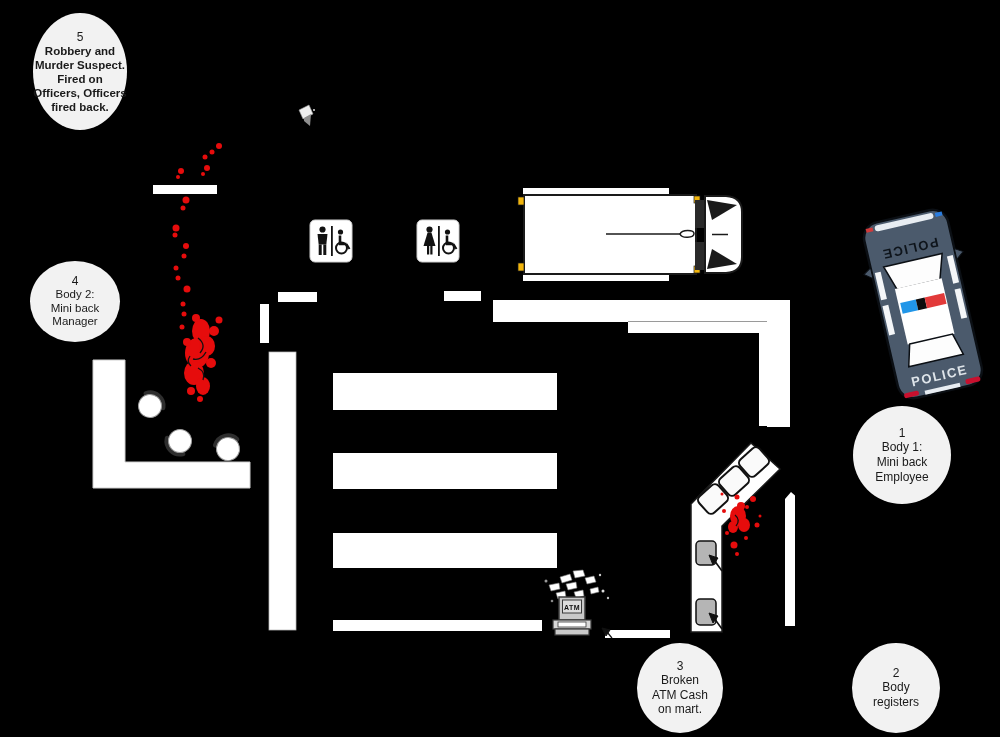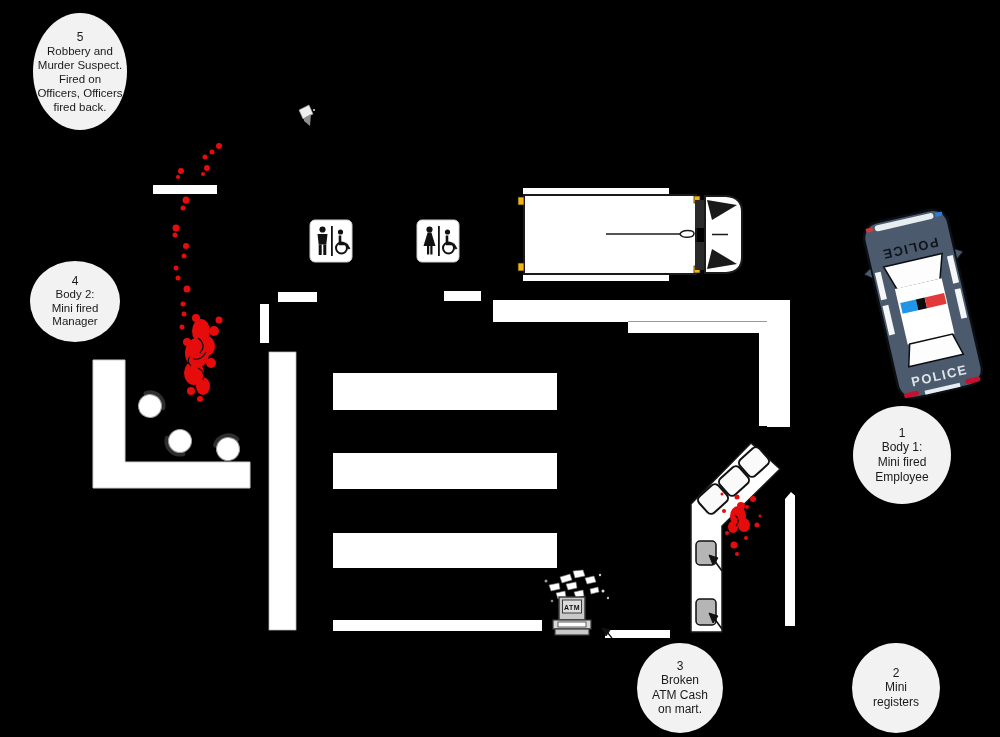"Robbery and" .c5 .txt { font-weight: none -> bold }
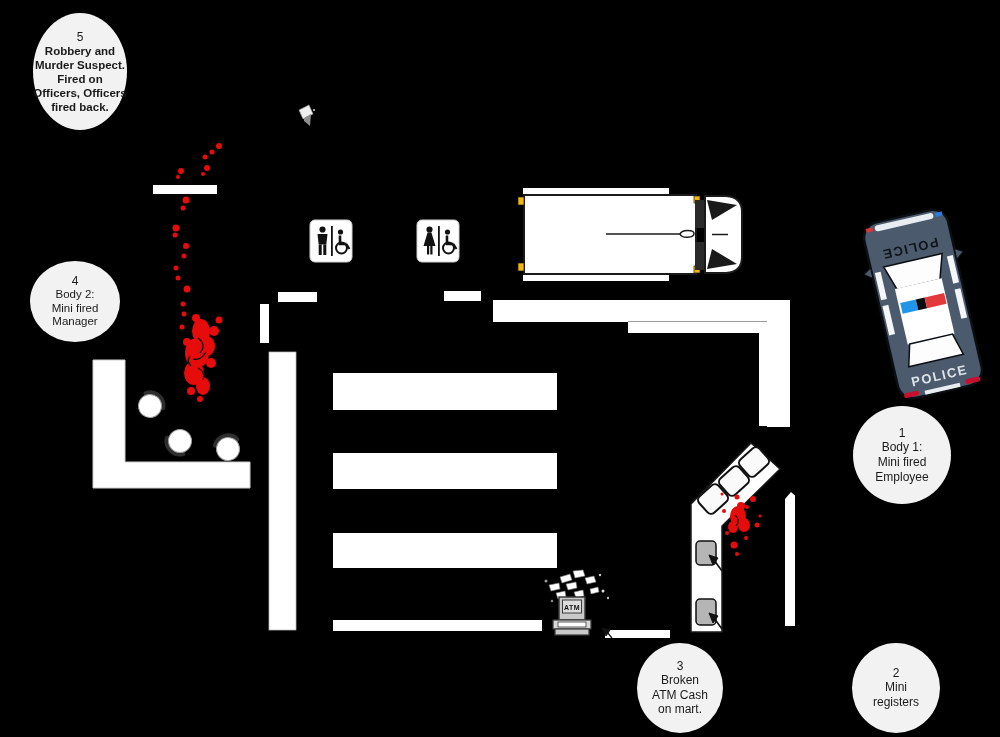"Body 2:" div.txt { text: fired -> back }
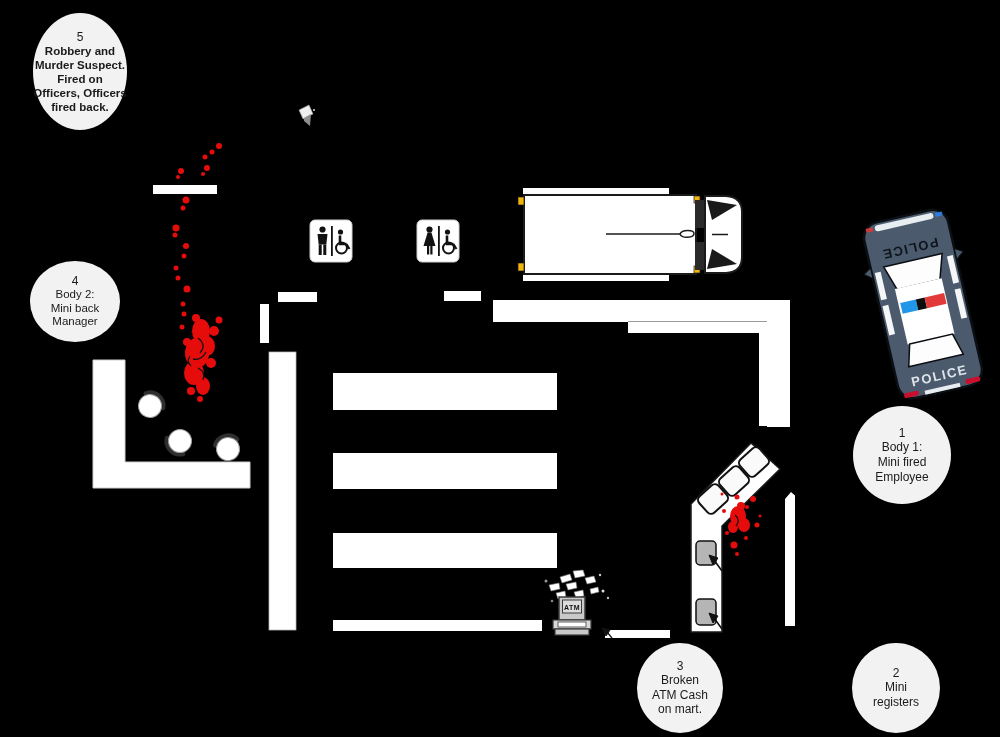"Body 1:" div.txt { text: fired -> back }
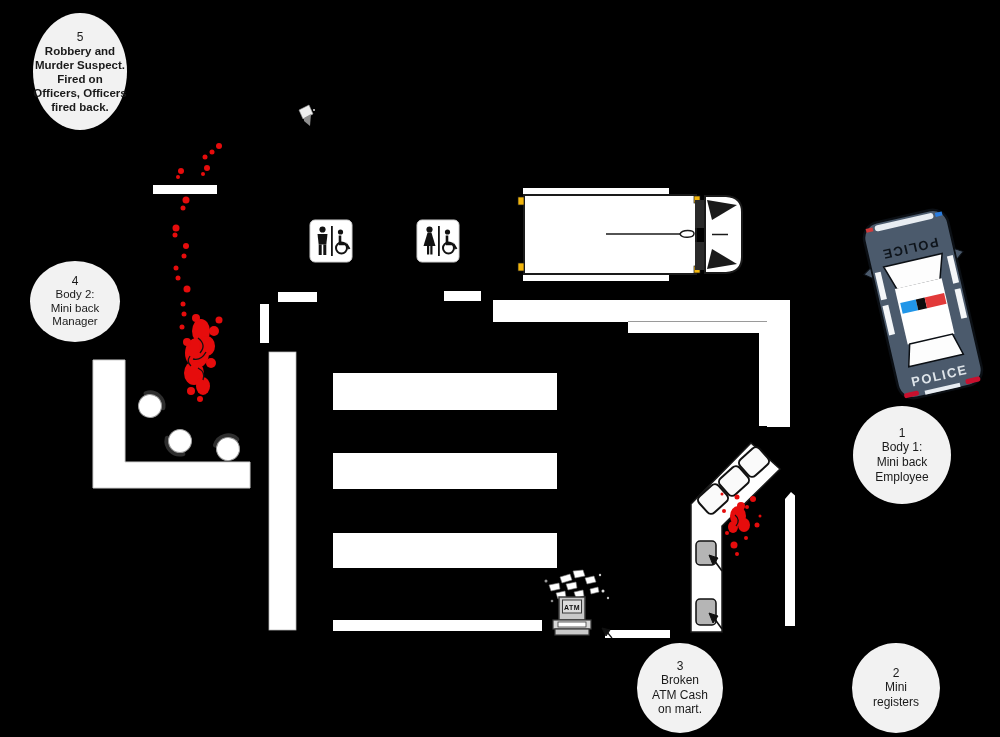"Mini" div.txt { text: Mini -> Body }
